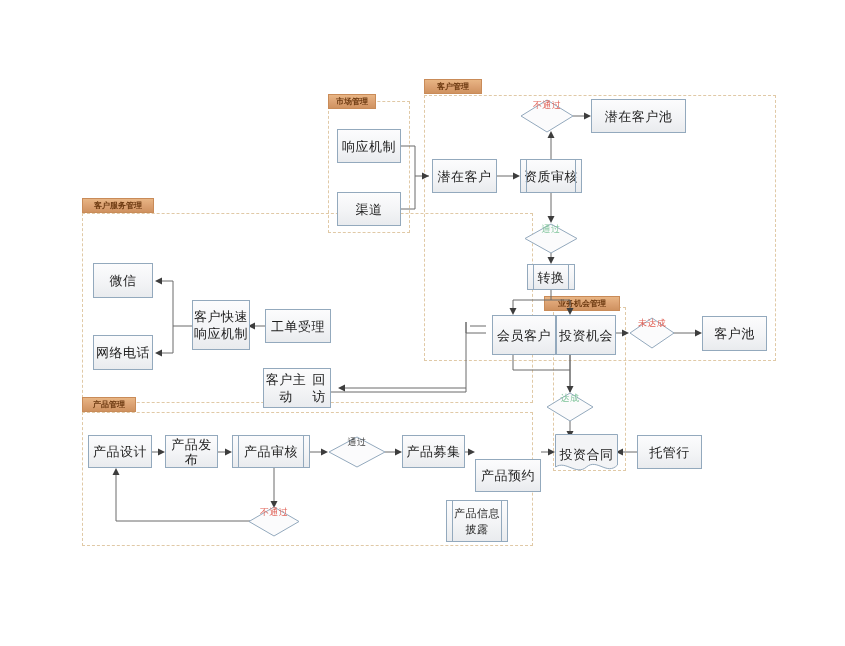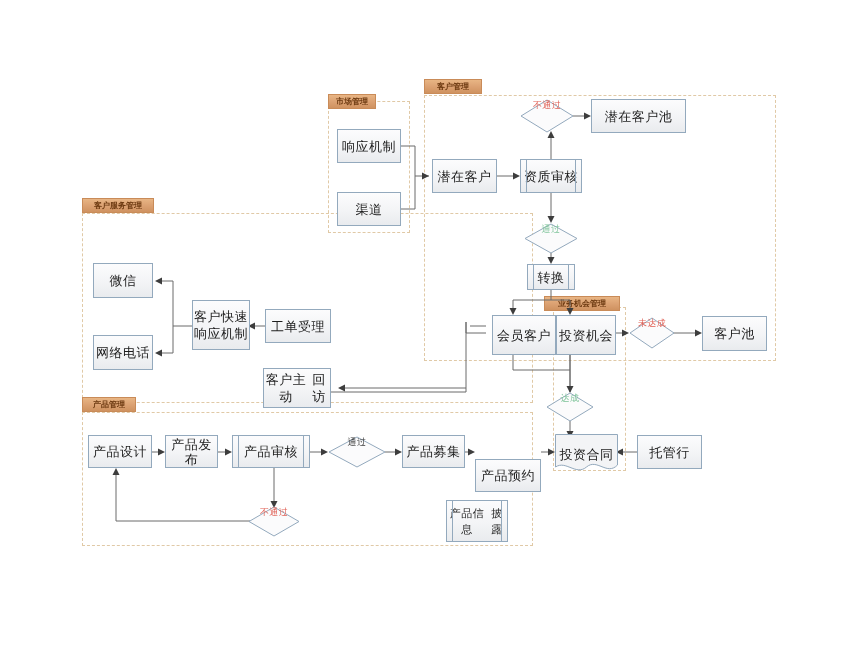"产品信息" div.node { flex-direction: row -> column }
